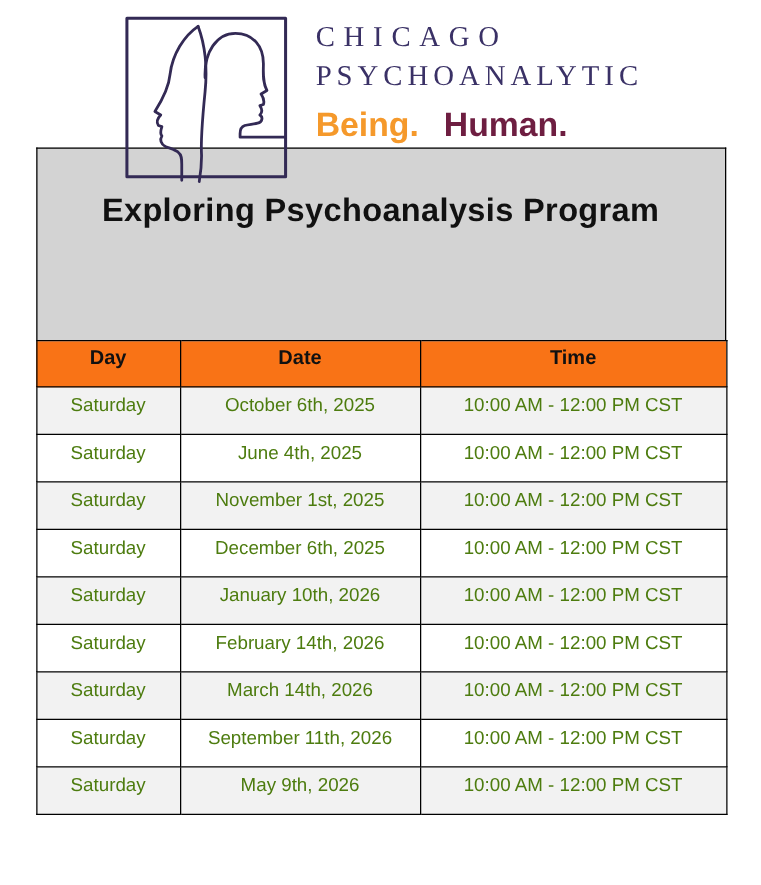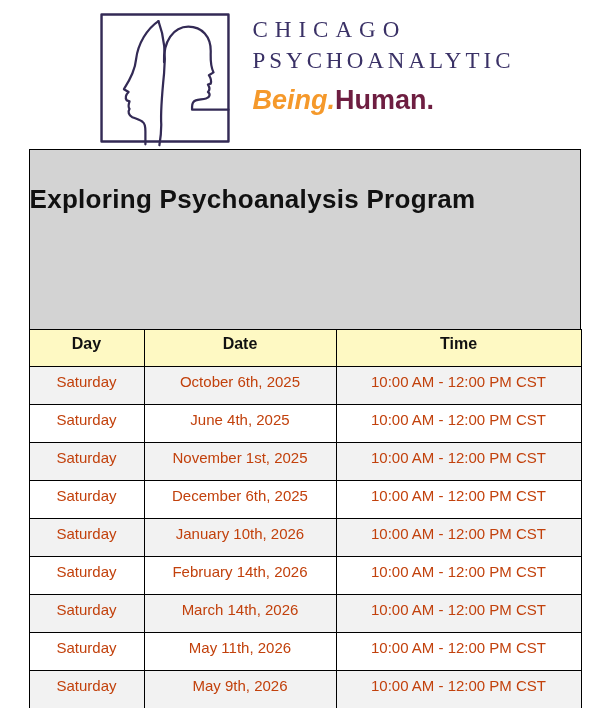"CHICAGO" .logo-header { height: 149px -> 118px }
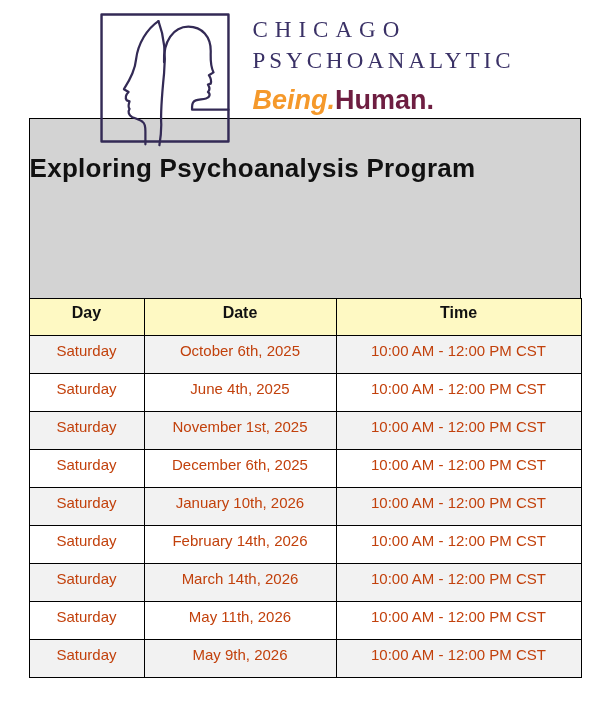"Being." .tagline .being { font-style: italic -> none; margin-right: 0 -> 20px }
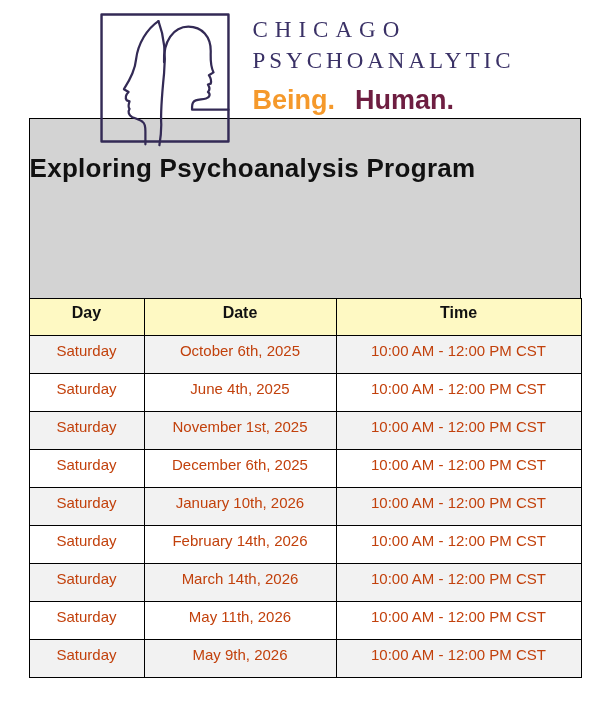"Exploring Psychoanalysis Program" .title-box { height: 180px -> 154px; text-align: none -> center }
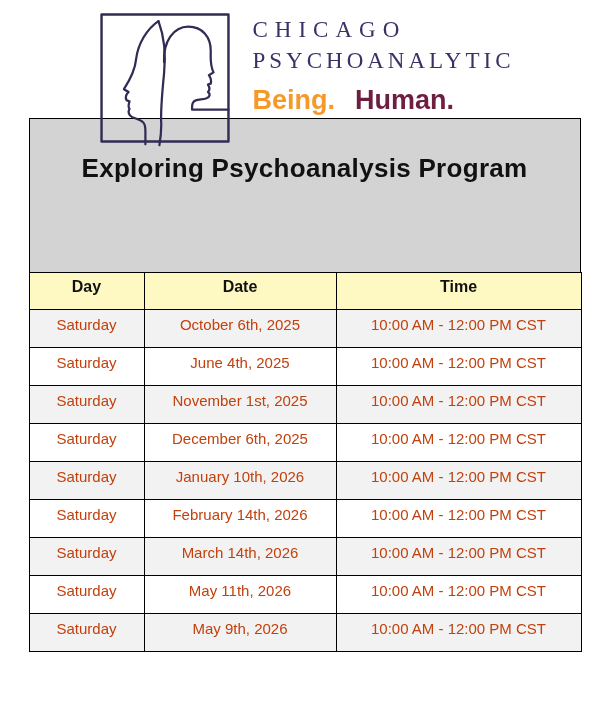"Day" .schedule-table th { background: #fef9c3 -> #f97316 }
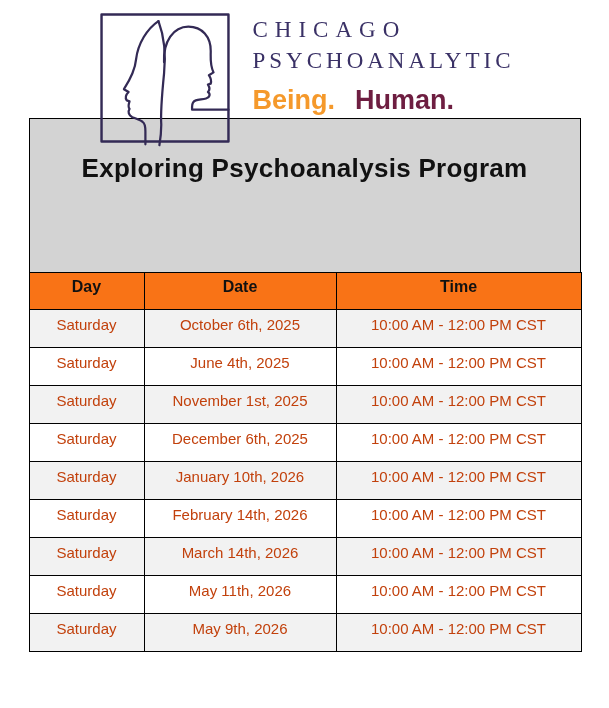"Saturday" .schedule-table td { color: #c2410c -> #4d7c0f }
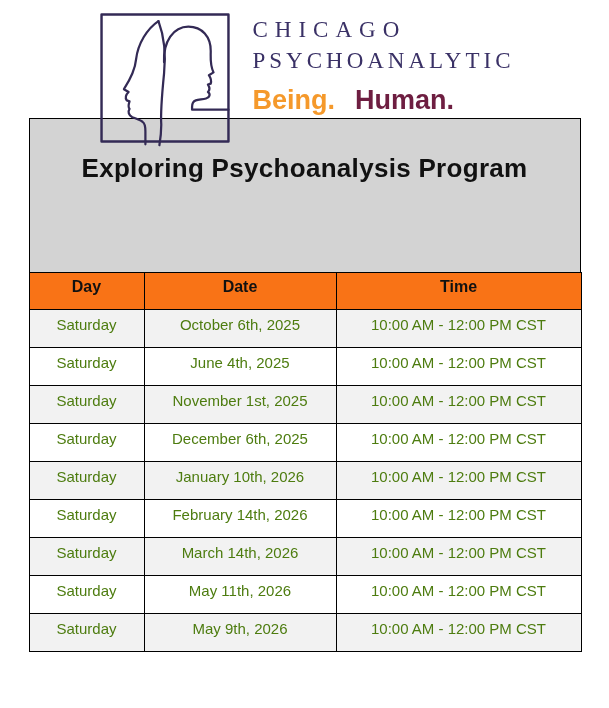"May 11th, 2026" td { text: May -> September }
